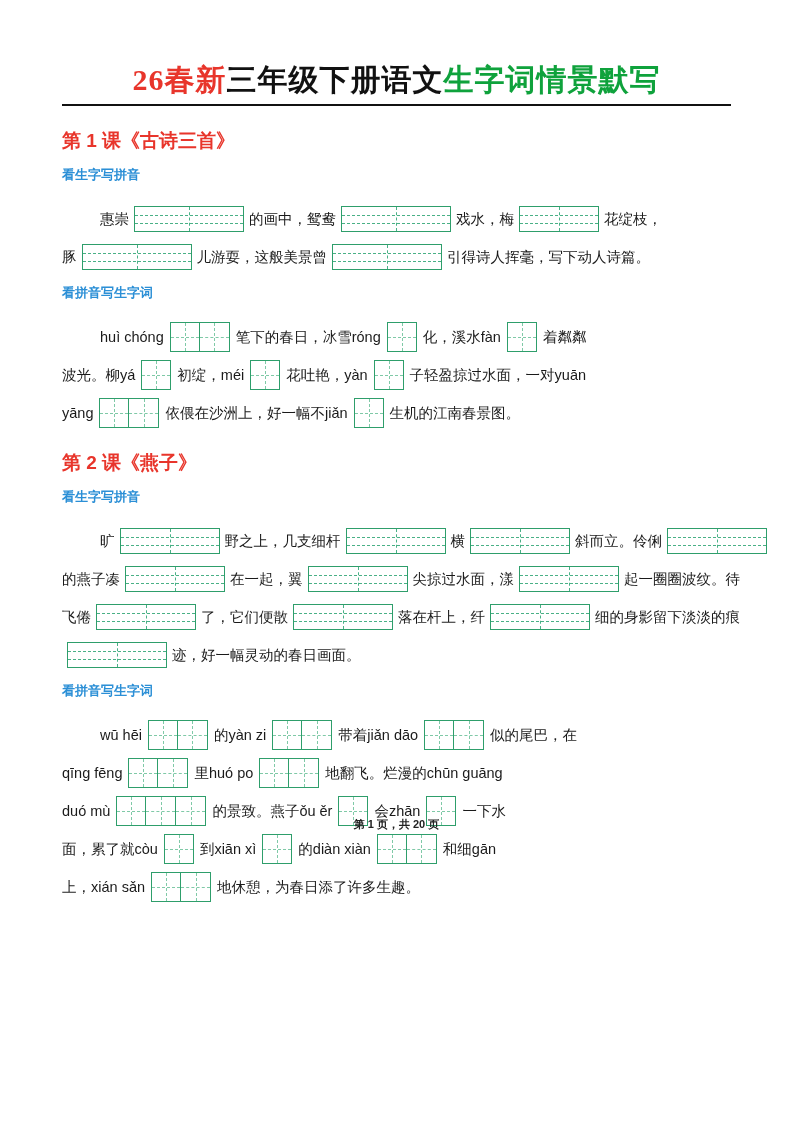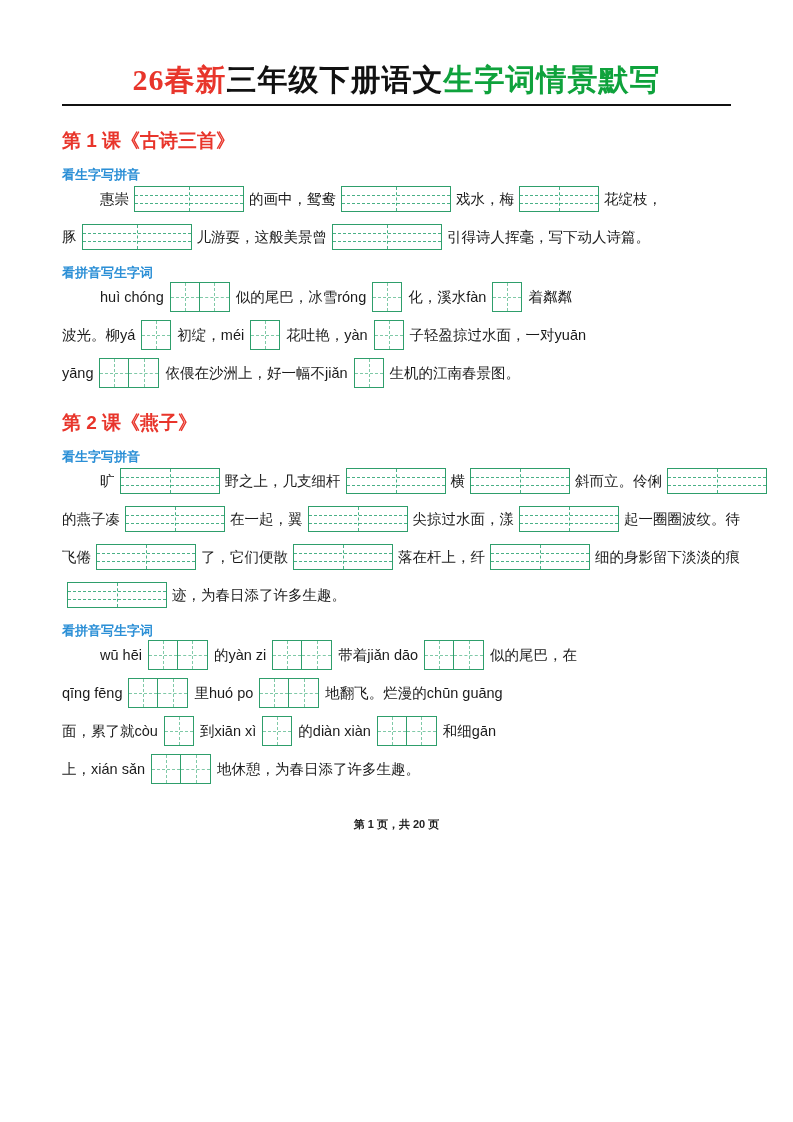"惠崇" .flow { margin-top: 0 -> 20px }
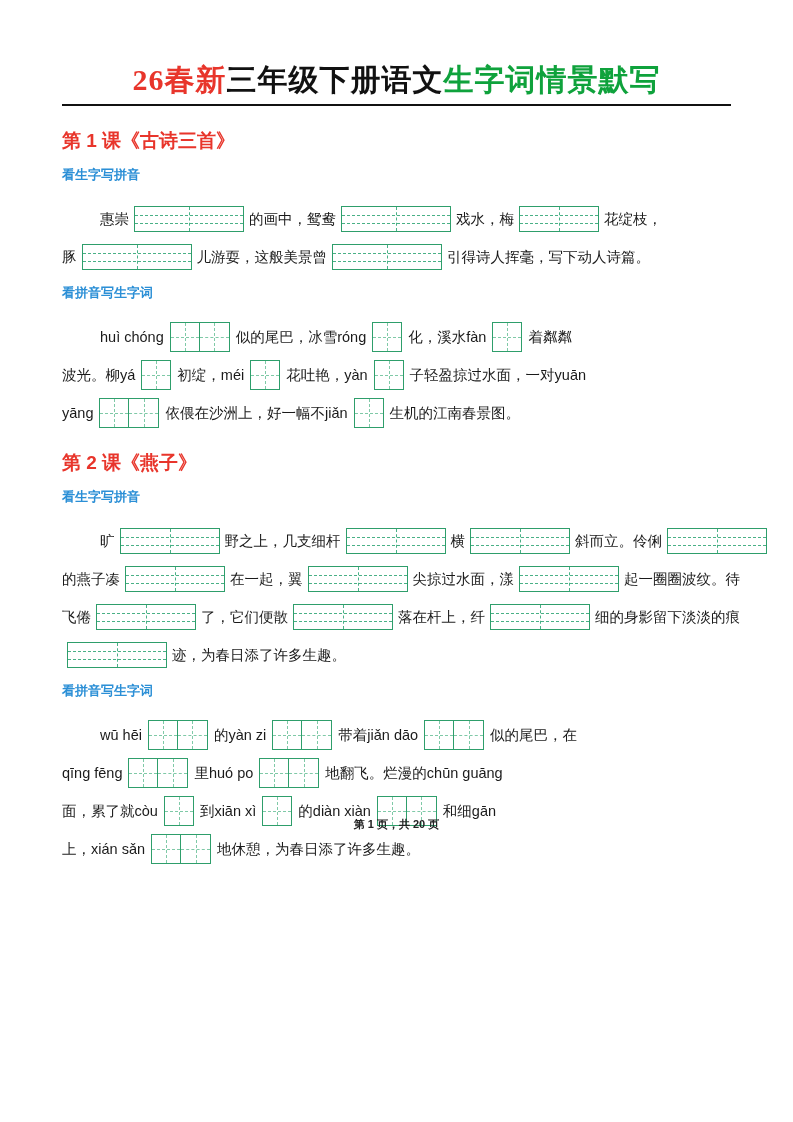"似的尾巴，冰雪" span.txt { text: 似的尾巴 -> 笔下的春日 }
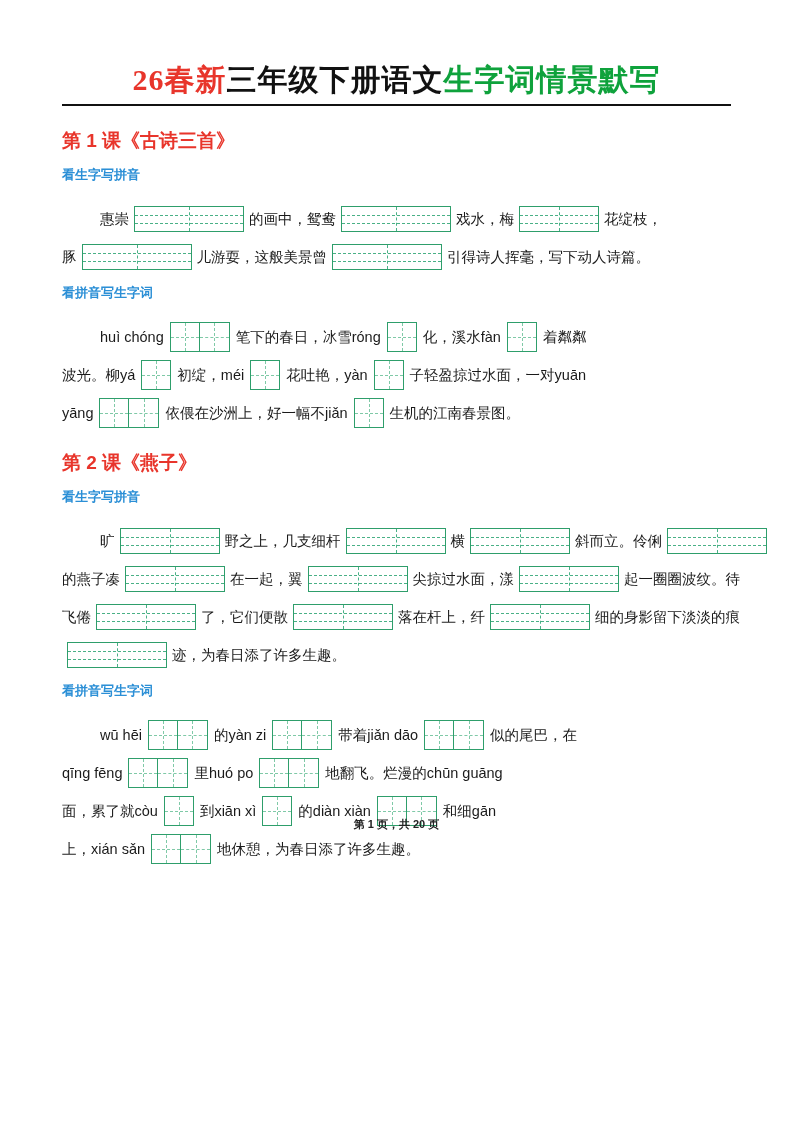"迹，为春日添了许多生趣。" span.txt { text: 为春日添了许多生趣 -> 好一幅灵动的春日画面 }
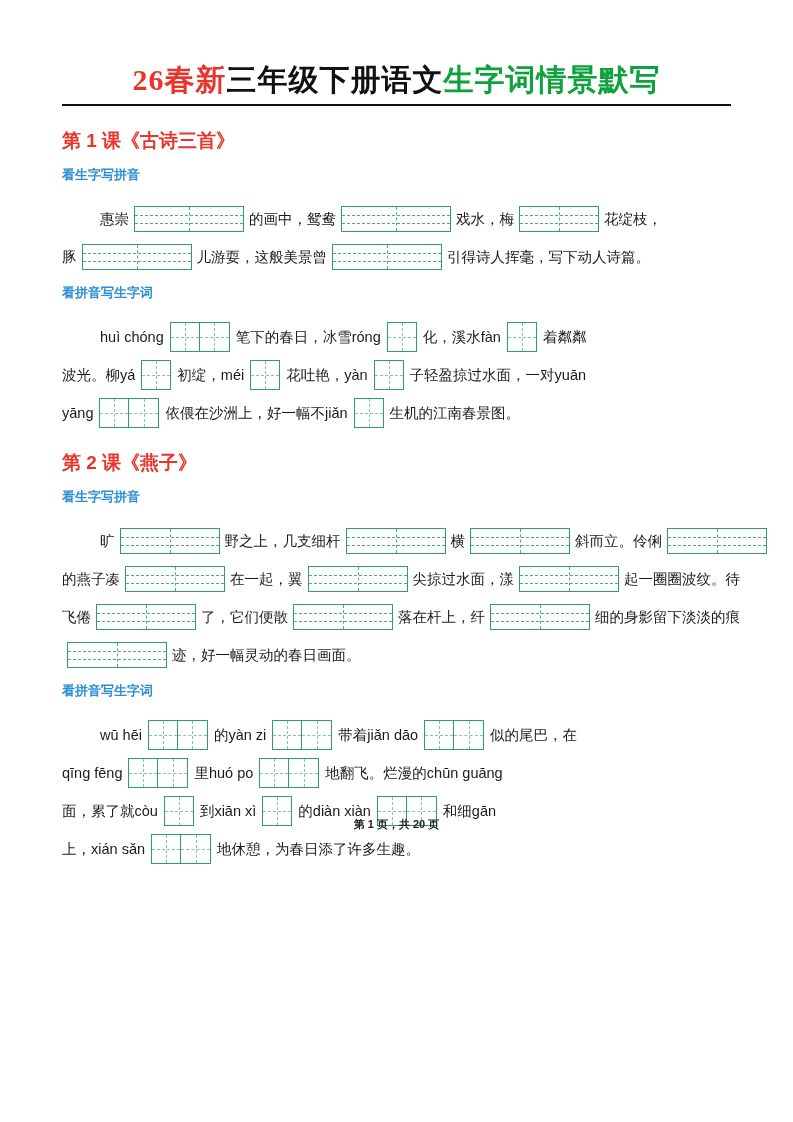"duó mù" div.line { html: none -> <div> <span>duó mù</span> <span> <span></span> <span></span> <span></span> </span> <span>的景致。燕子</span> <span>ǒu ěr</span> <span> <span></span> </span> <span>会</span> <span>zhān</span> <span> <span></span> </span> <span>一下水</span> </div> }
